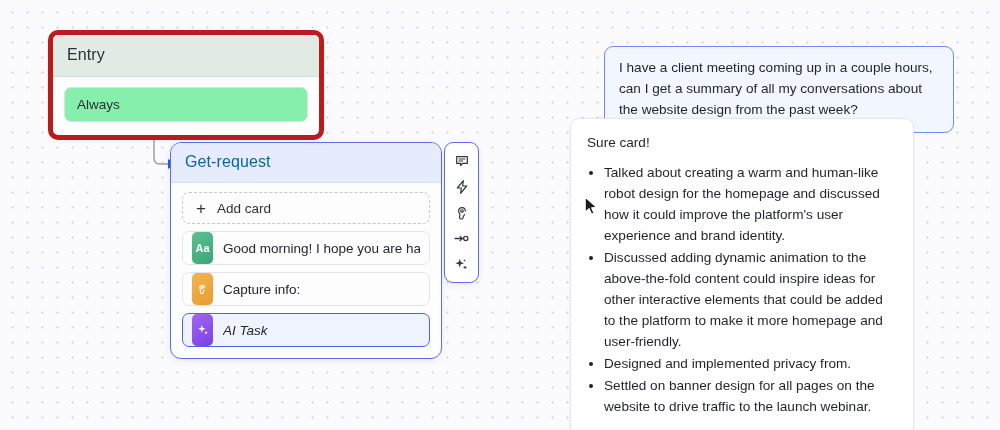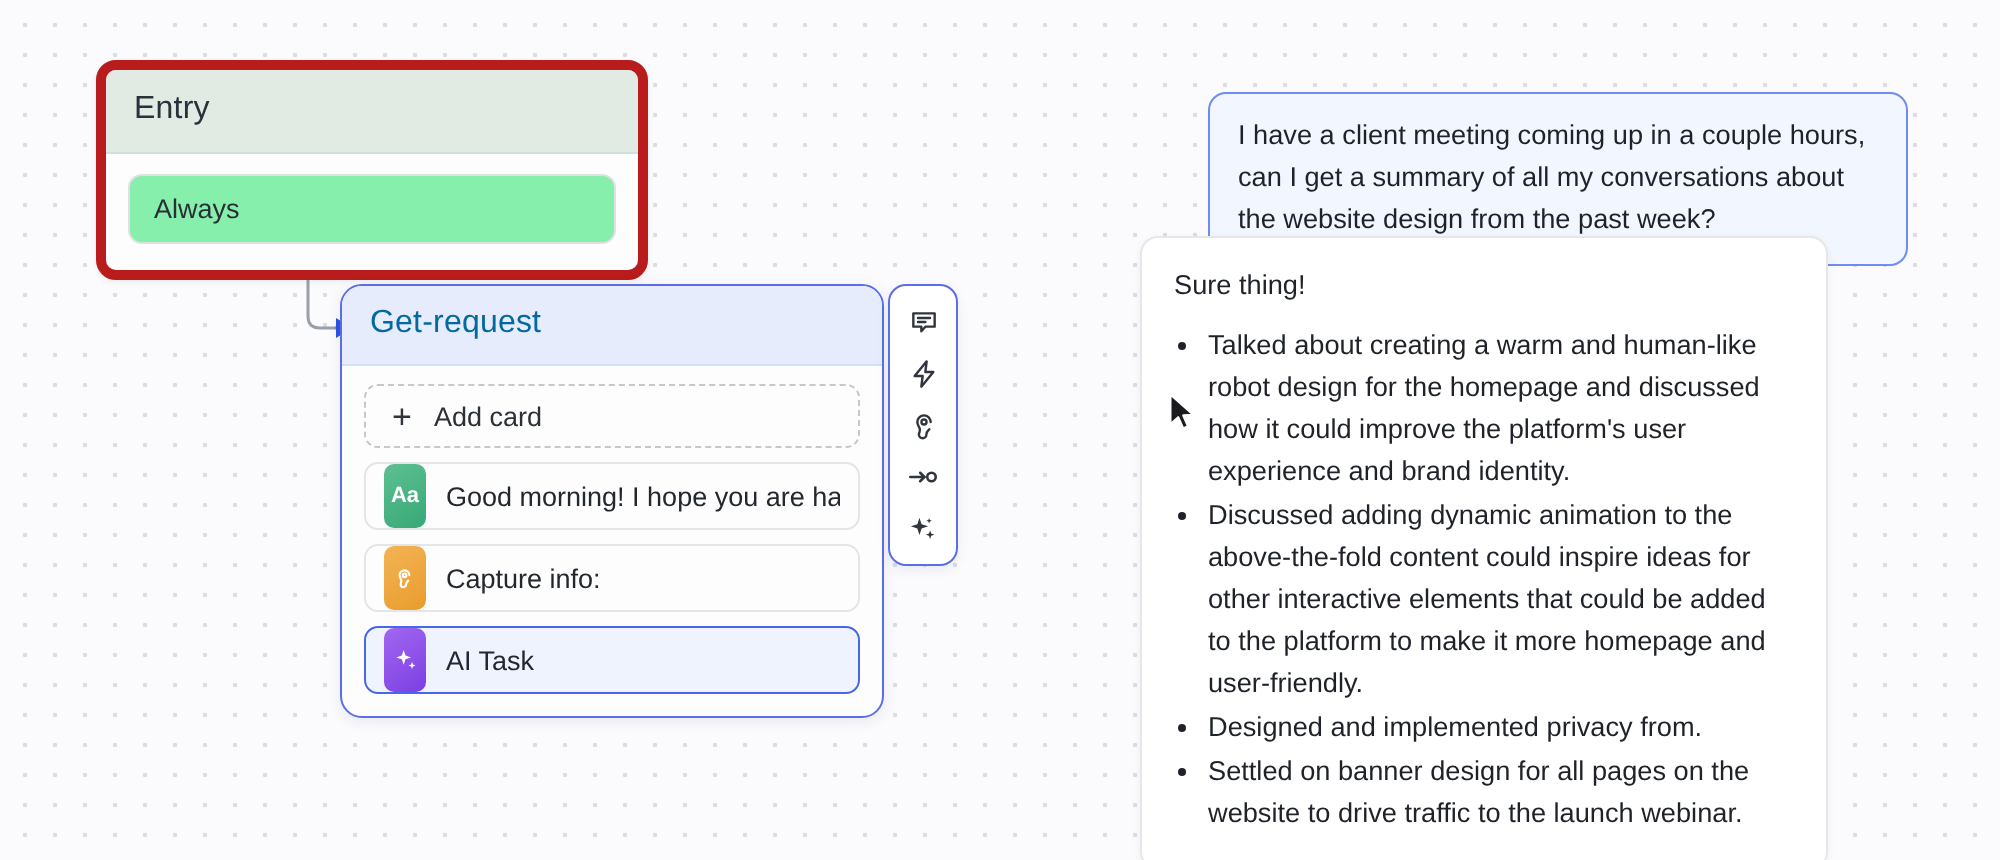"Sure thing!" p.answer-intro { text: thing -> card }
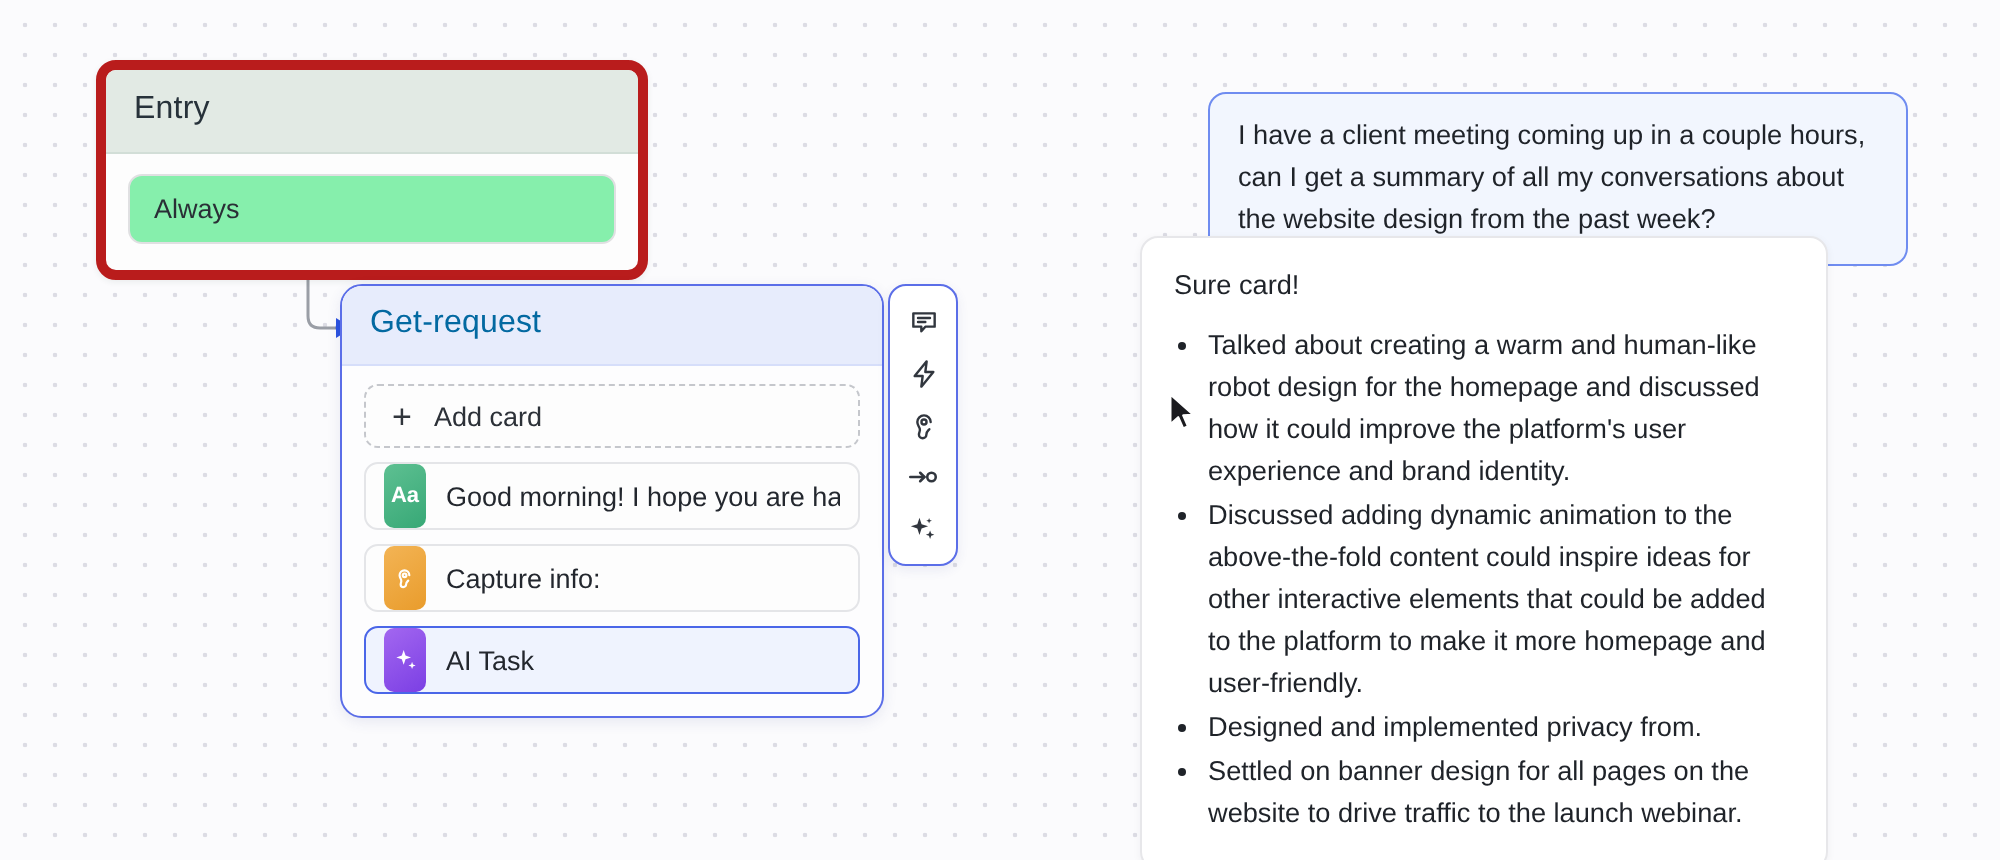"AI Task" .card:last-child { font-style: none -> italic }
